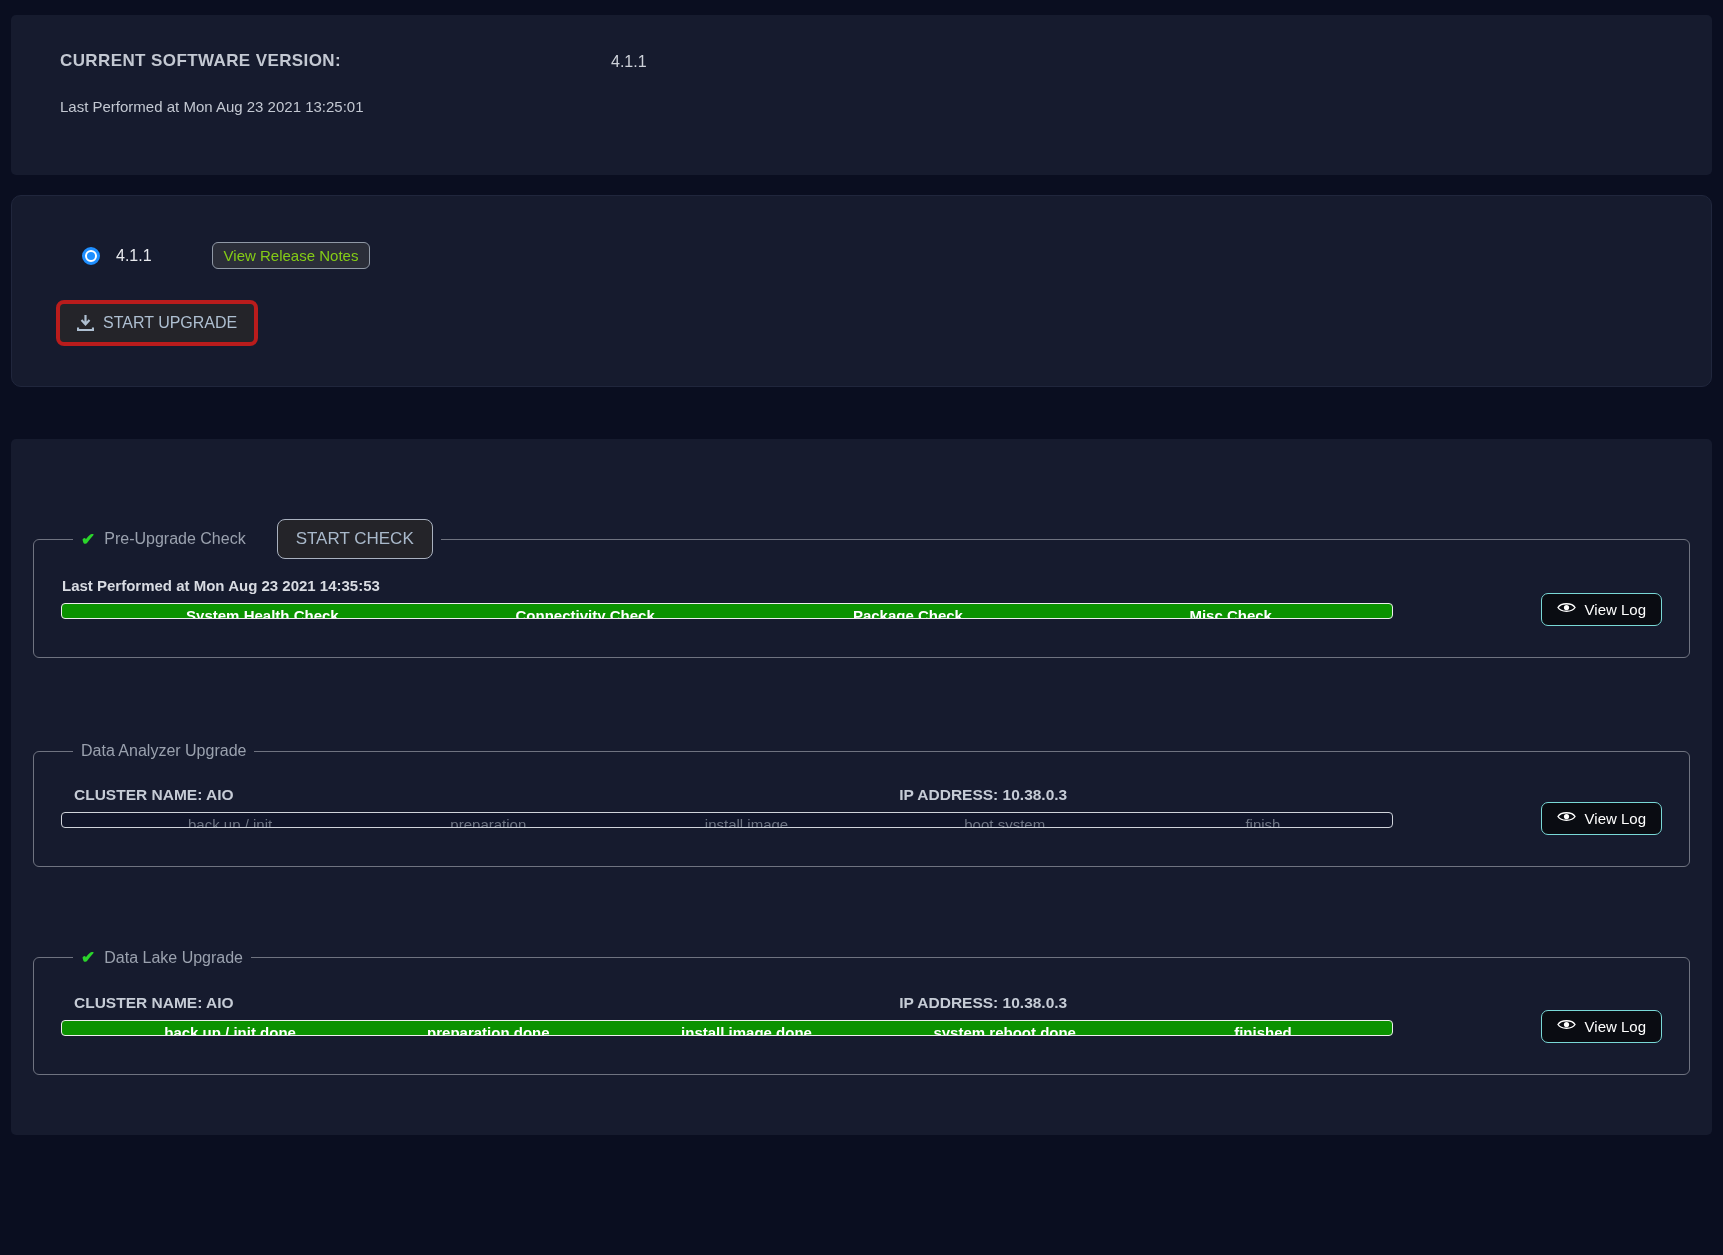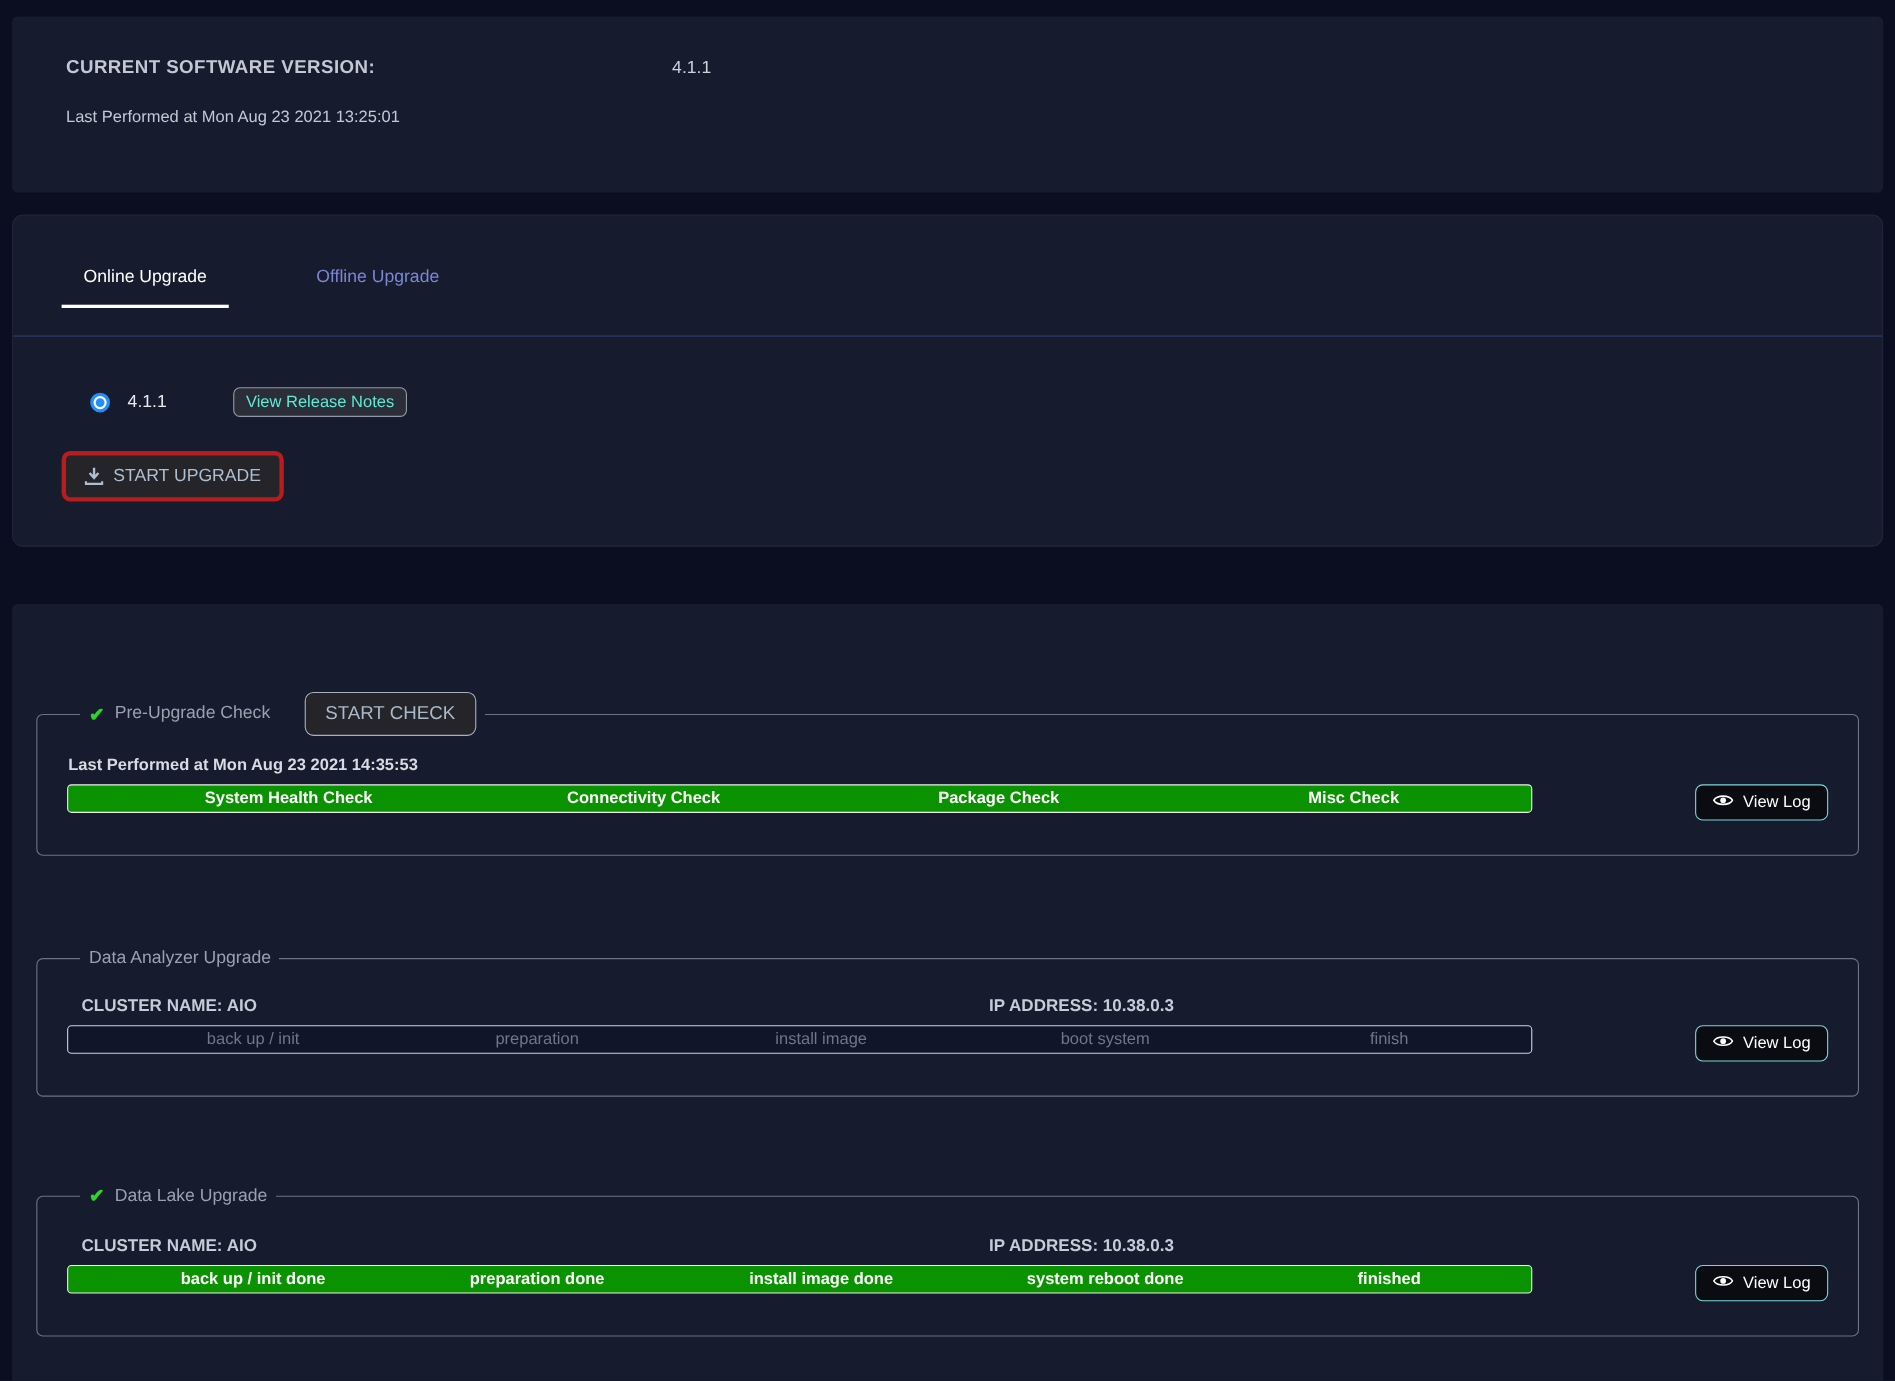"Online Upgrade Offline Upgrade" div.tab-bar { html: <div> <div>Online Upgrade</div> <div>Offline Upgrade</div> </div> -> none }
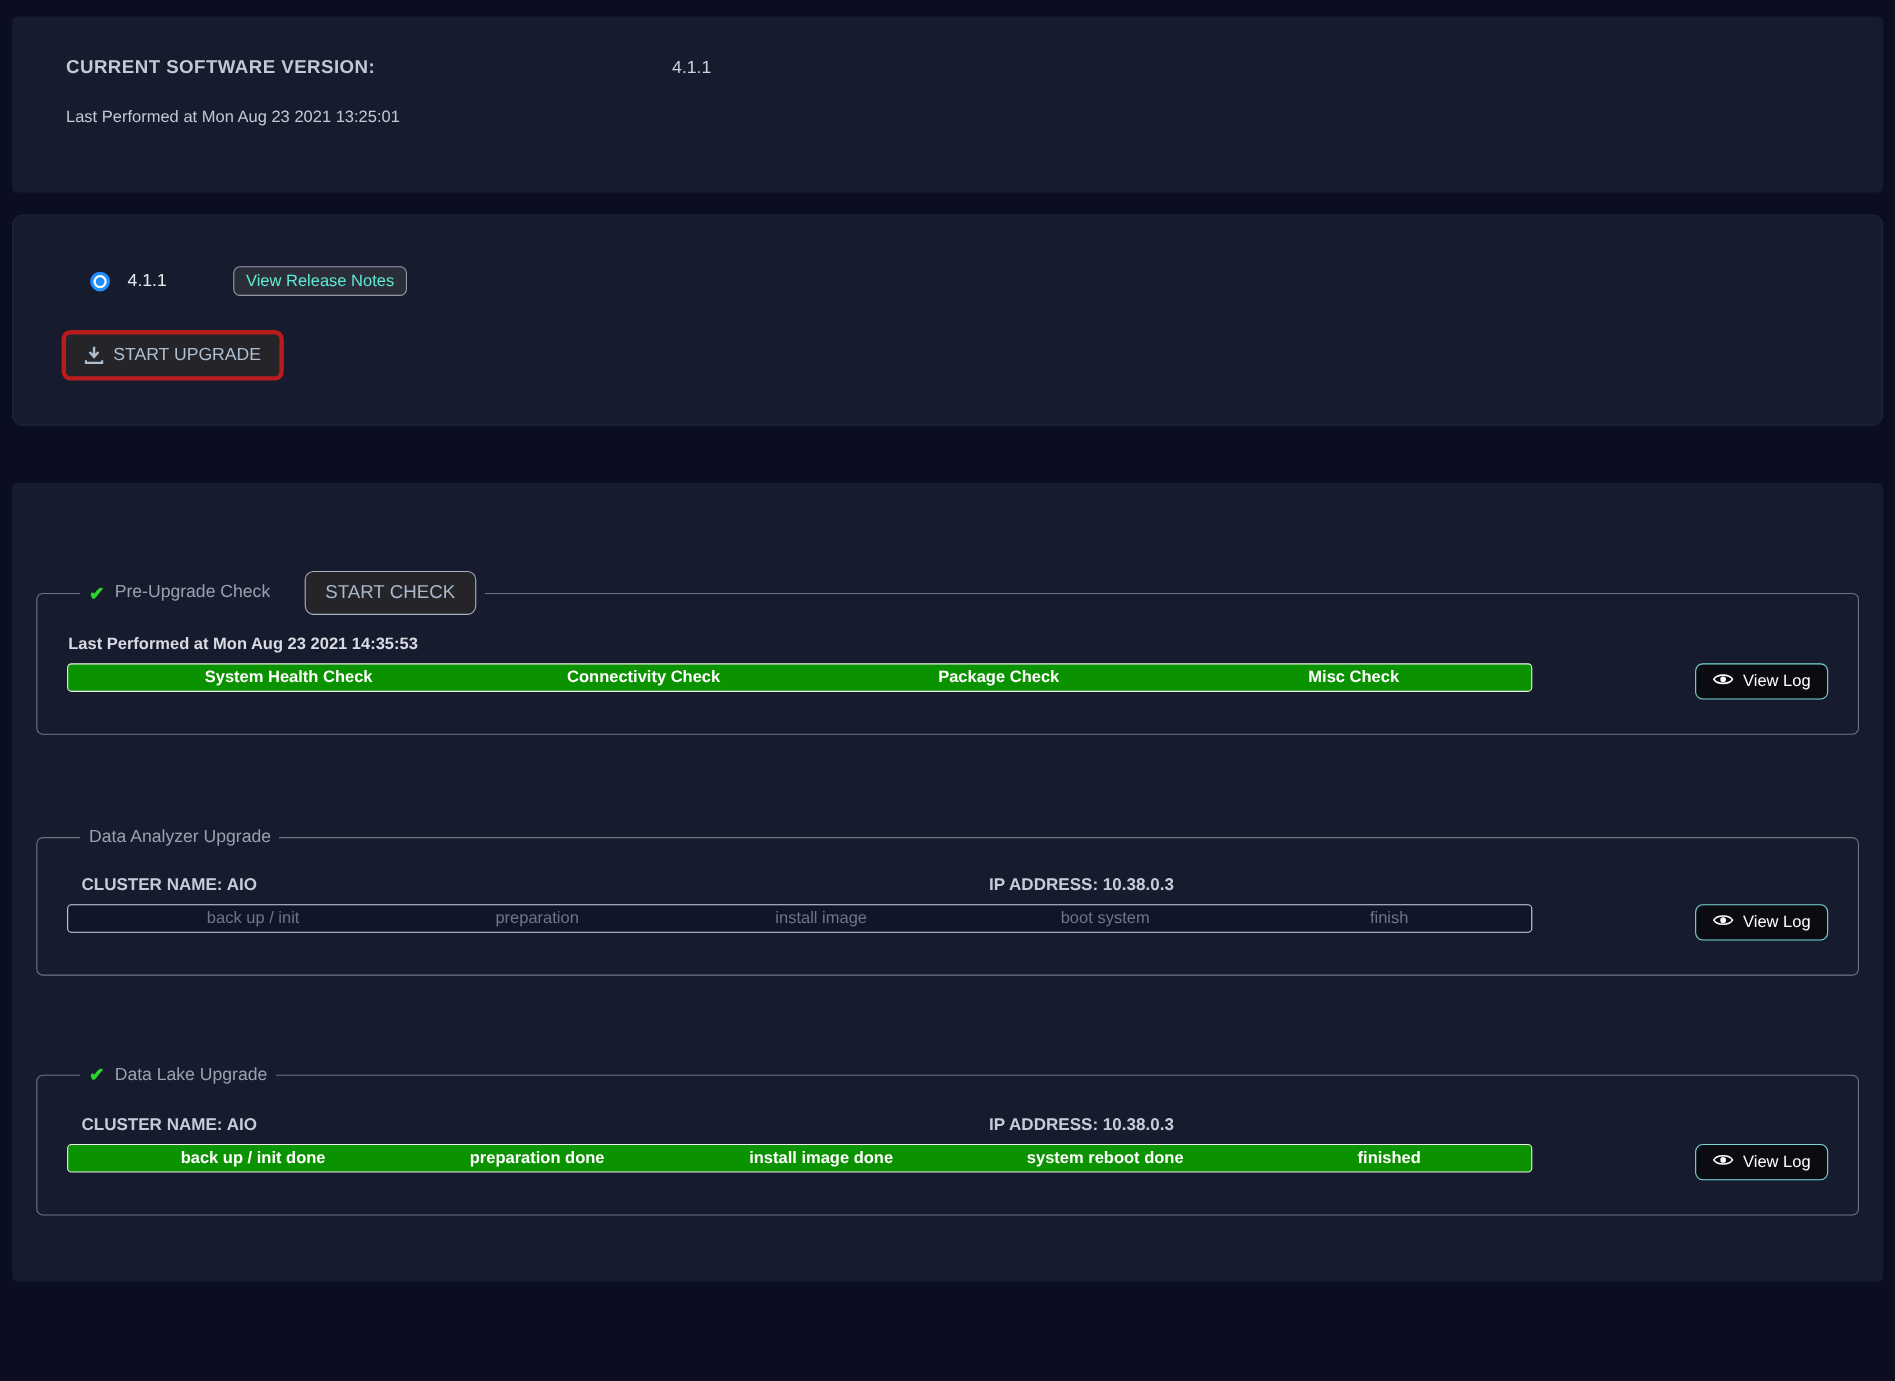"View Release Notes" .ghost-btn { color: #5eead4 -> #84cc16 }
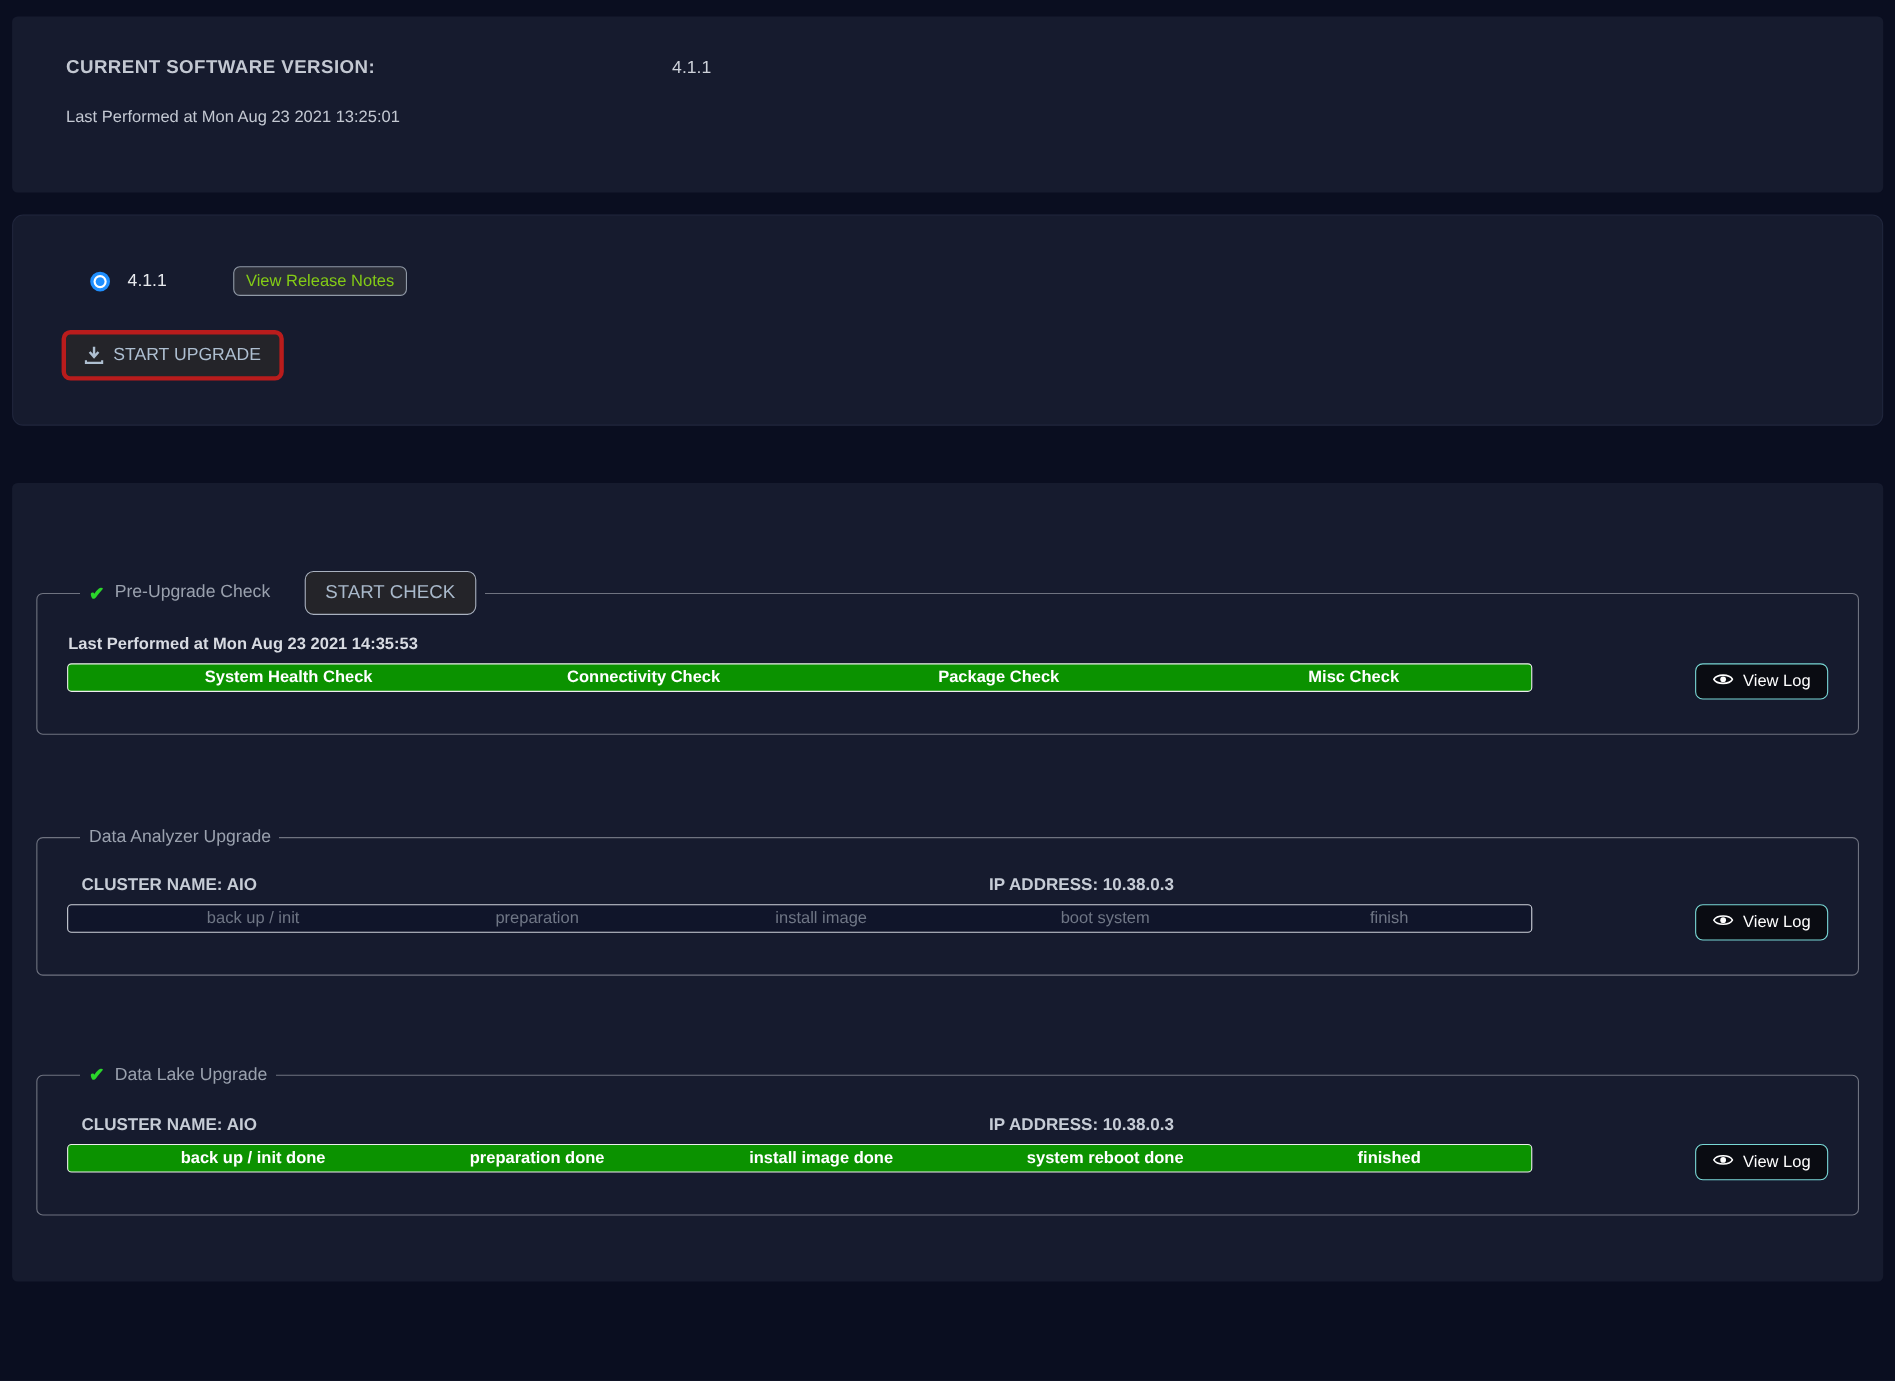"System Health Check" .bar { height: 26px -> 16px }
